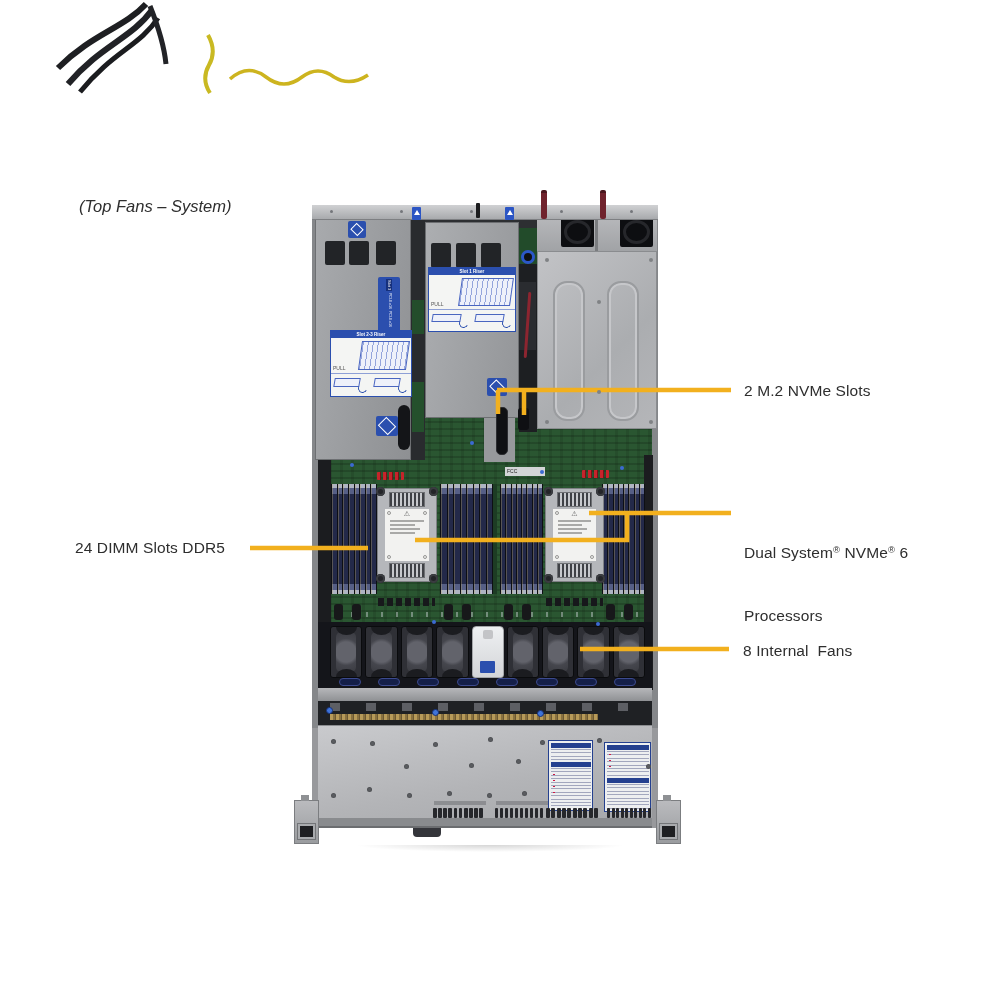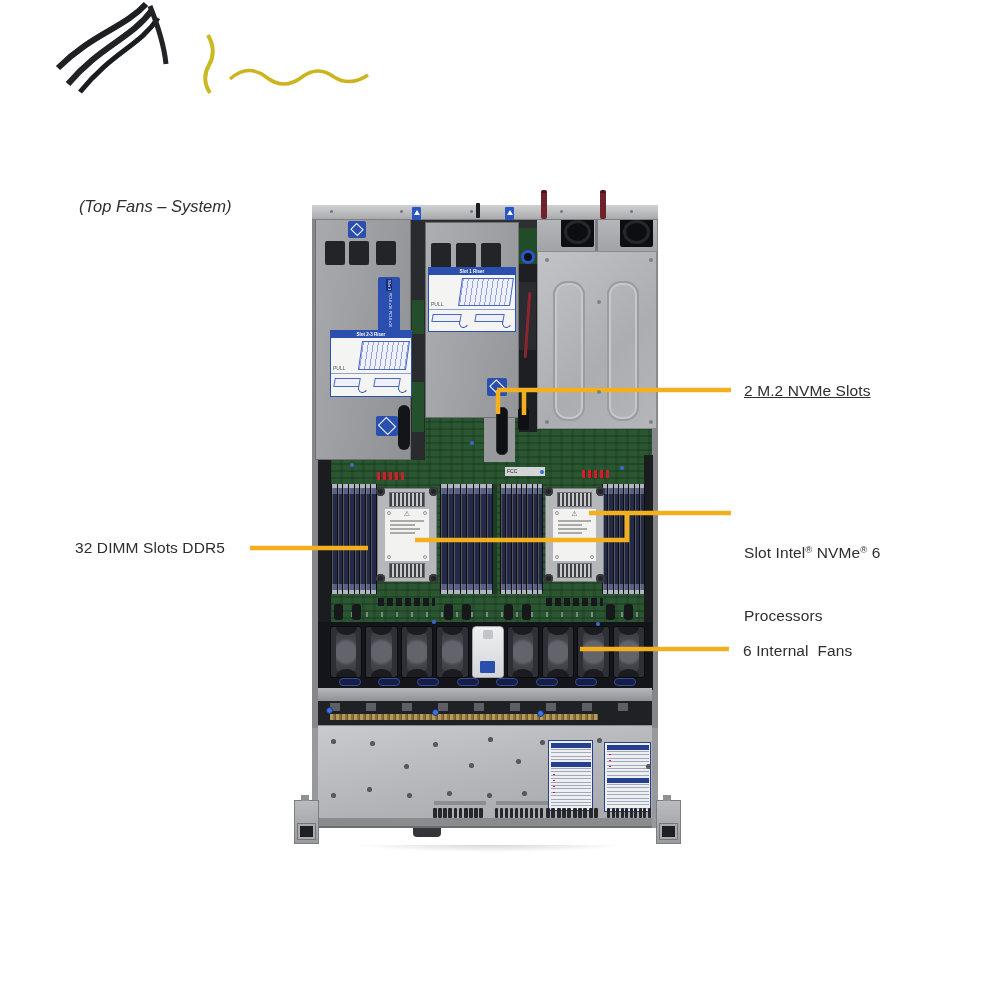"2 M.2 NVMe Slots" div.lbl { text-decoration: underline -> none }
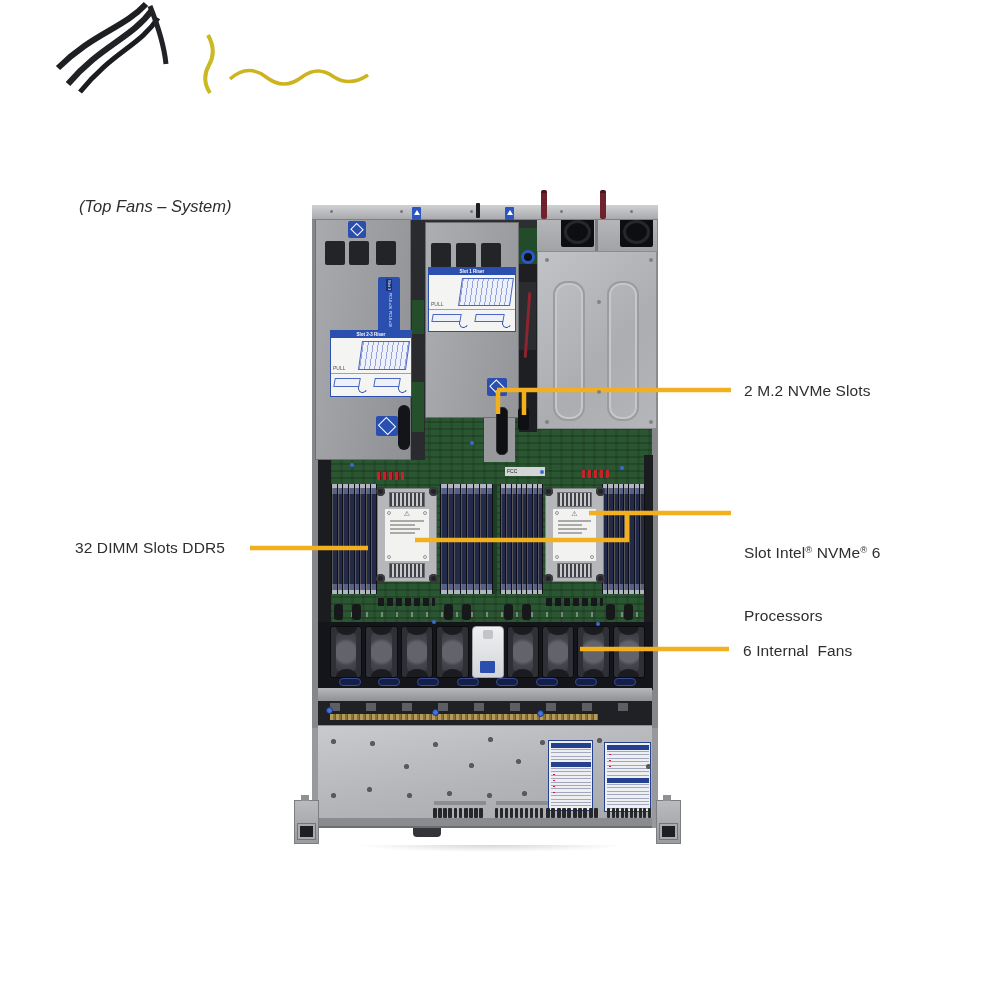"32 DIMM Slots DDR5" div.lbl { text: 32 -> 24 }
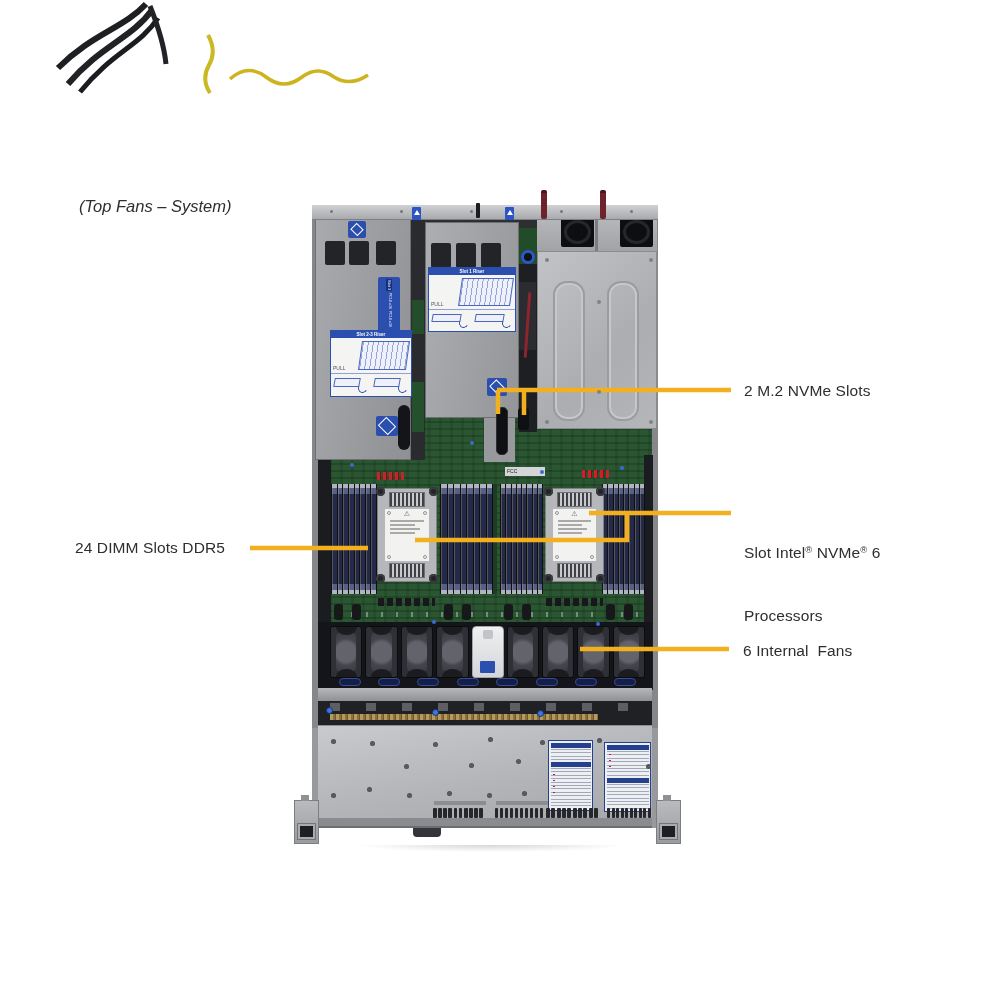"Slot Intel" span { text: Slot Intel -> Dual System }
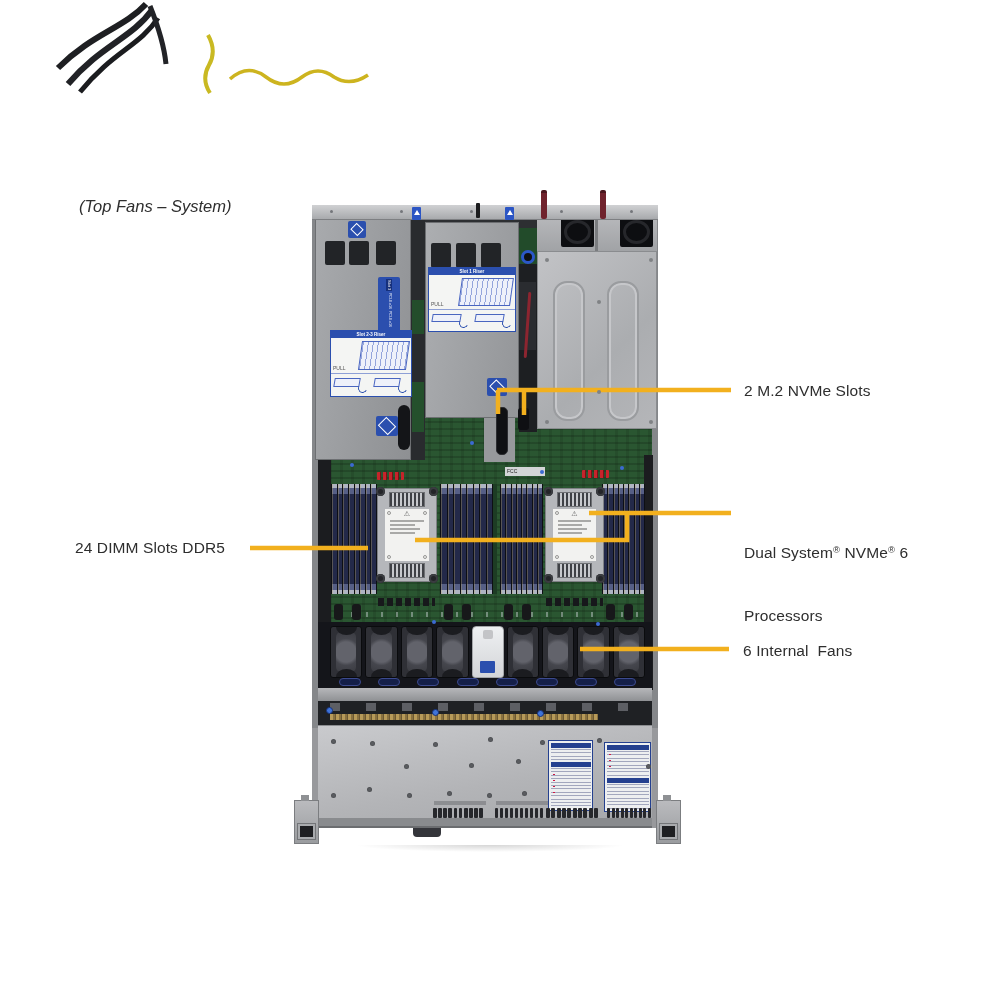"6 Internal Fans" div.lbl { text: 6 -> 8 }
